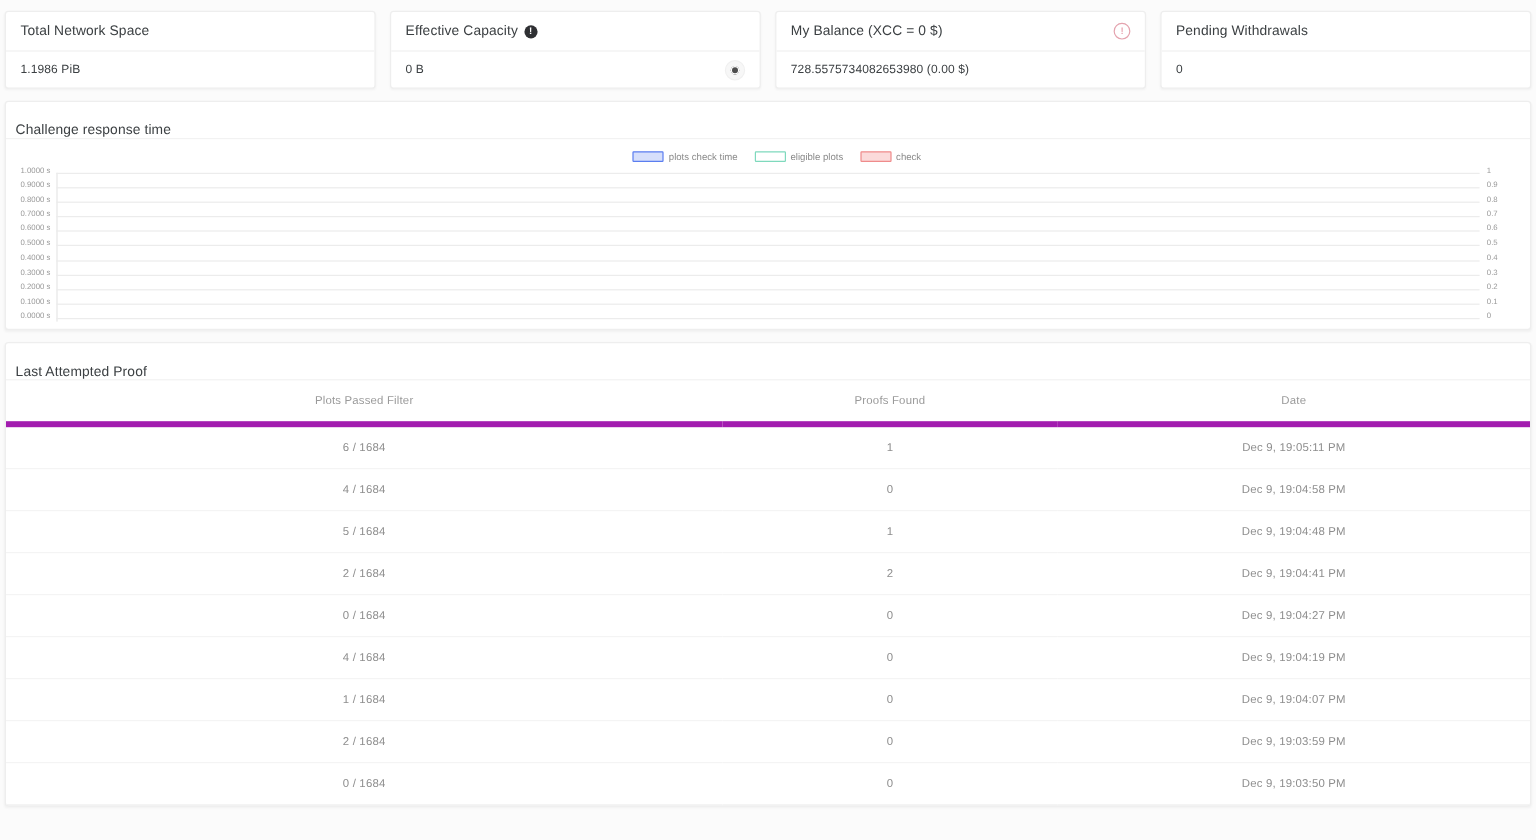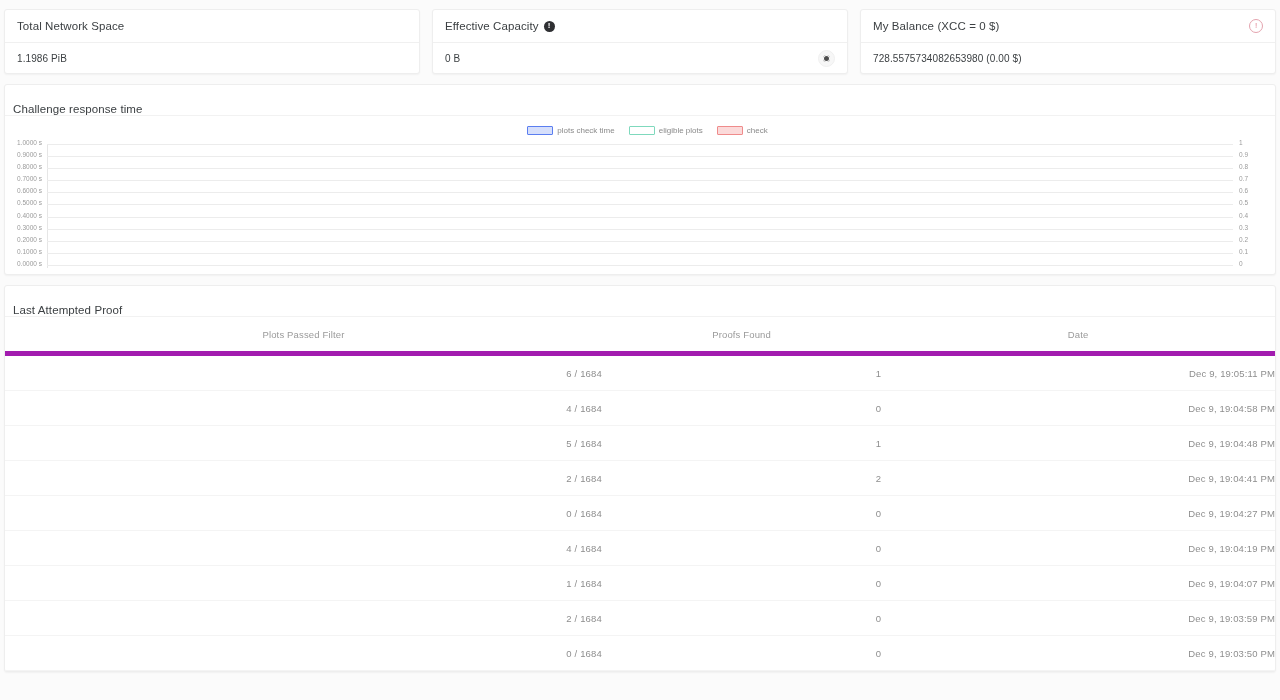"Pending Withdrawals" div.stat-card { html: none -> <div> <div> <div> <span>Pending Withdrawals</span> </div> </div> <div> <span>0</span> </div> </div> }
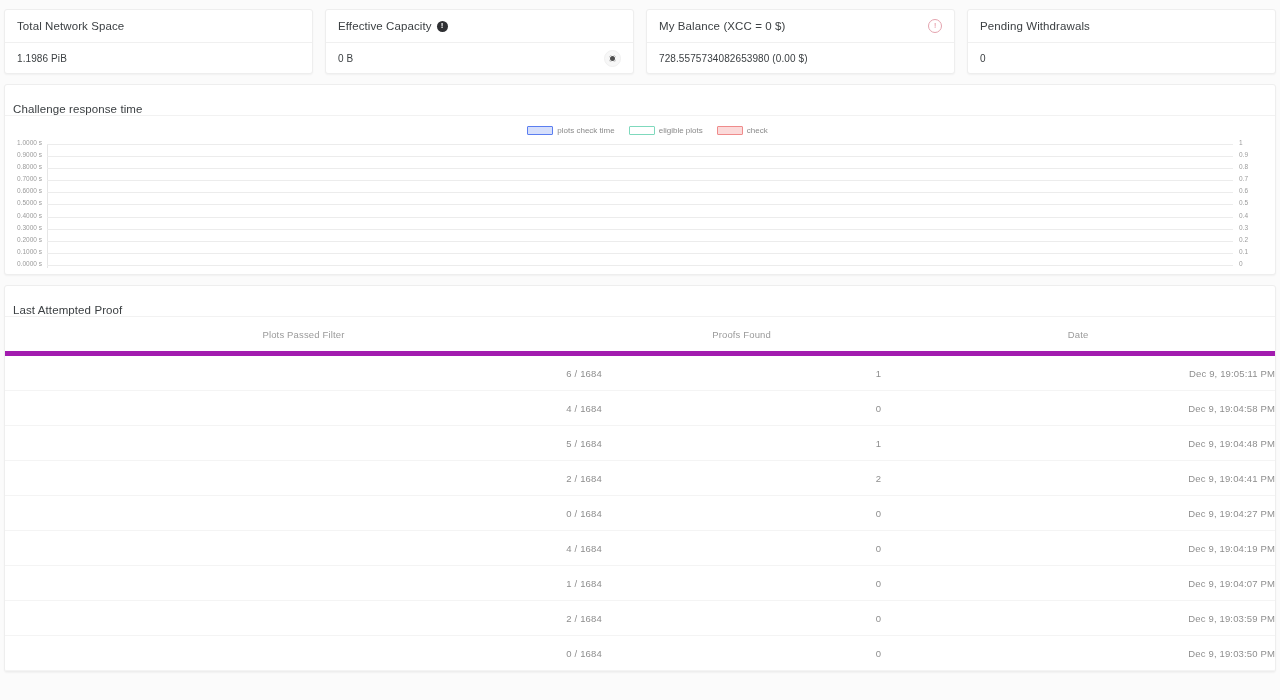"6 / 1684" .table td { text-align: right -> center }
